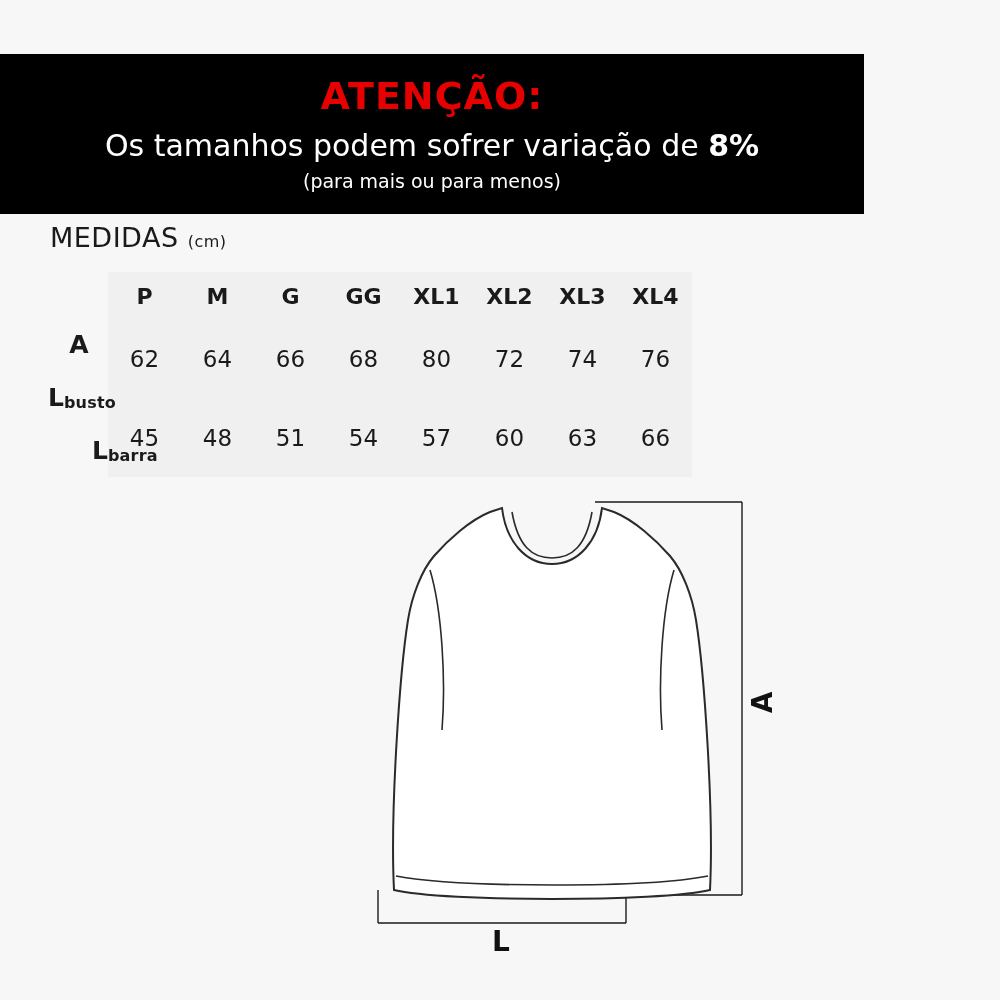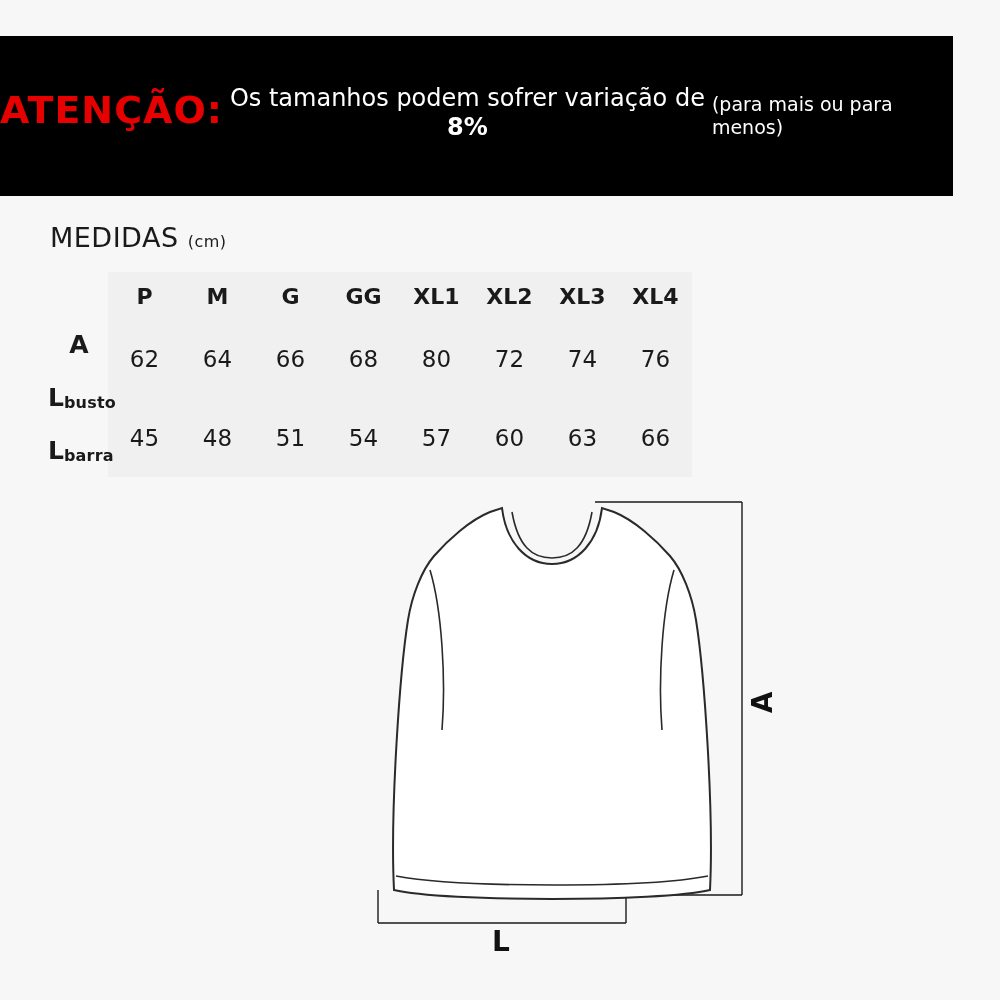"ATENÇÃO:" .banner { flex-direction: row -> column; top: 36px -> 54px; width: 953px -> 864px }
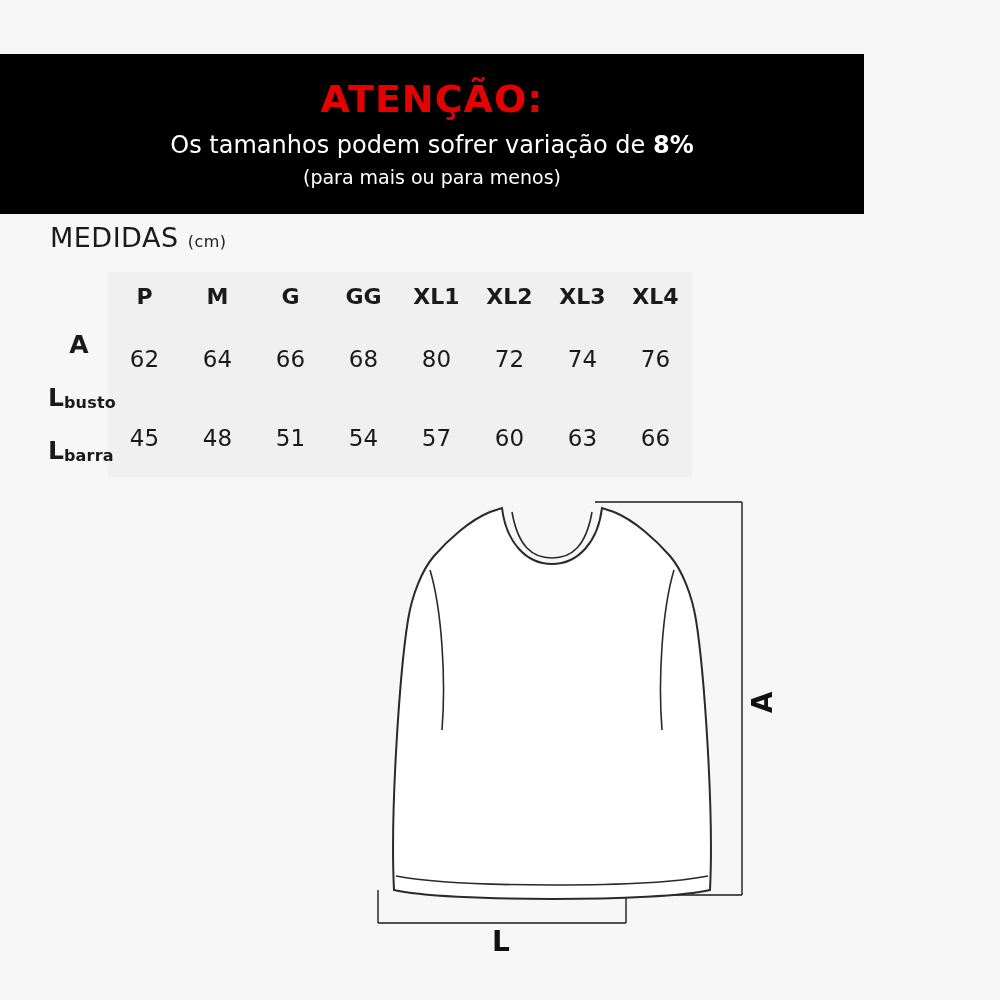"Os tamanhos podem sofrer variação" .banner-sub { font-size: 24px -> 30px }
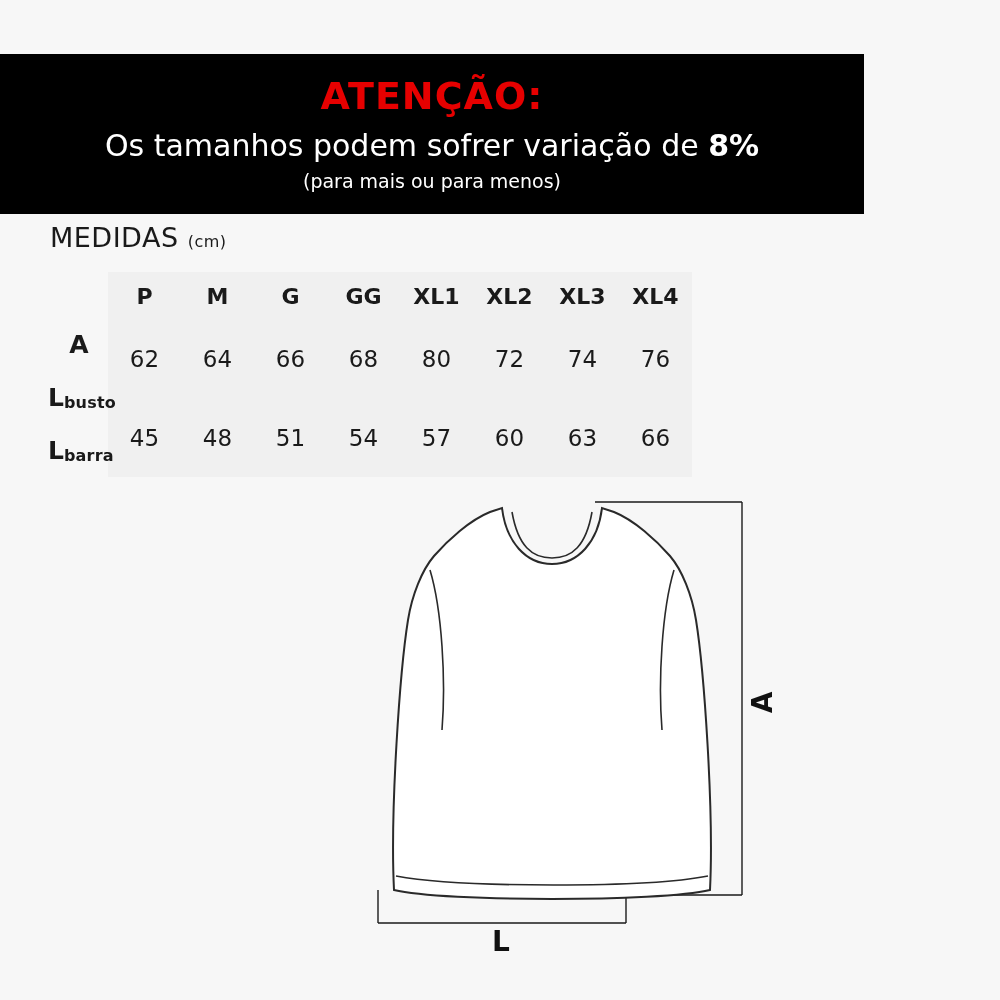"Lbarra" .label-barra { margin-left: none -> 44px }
